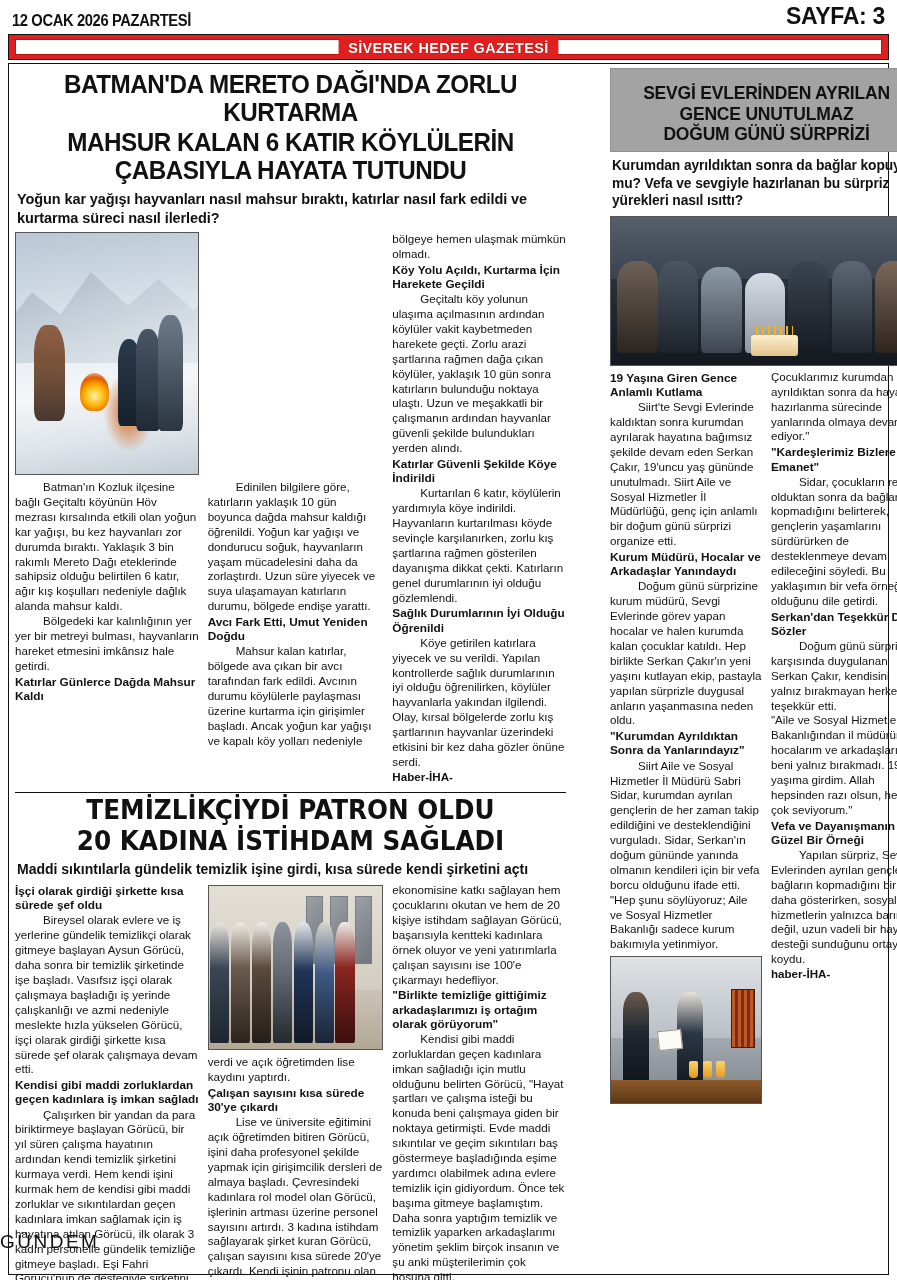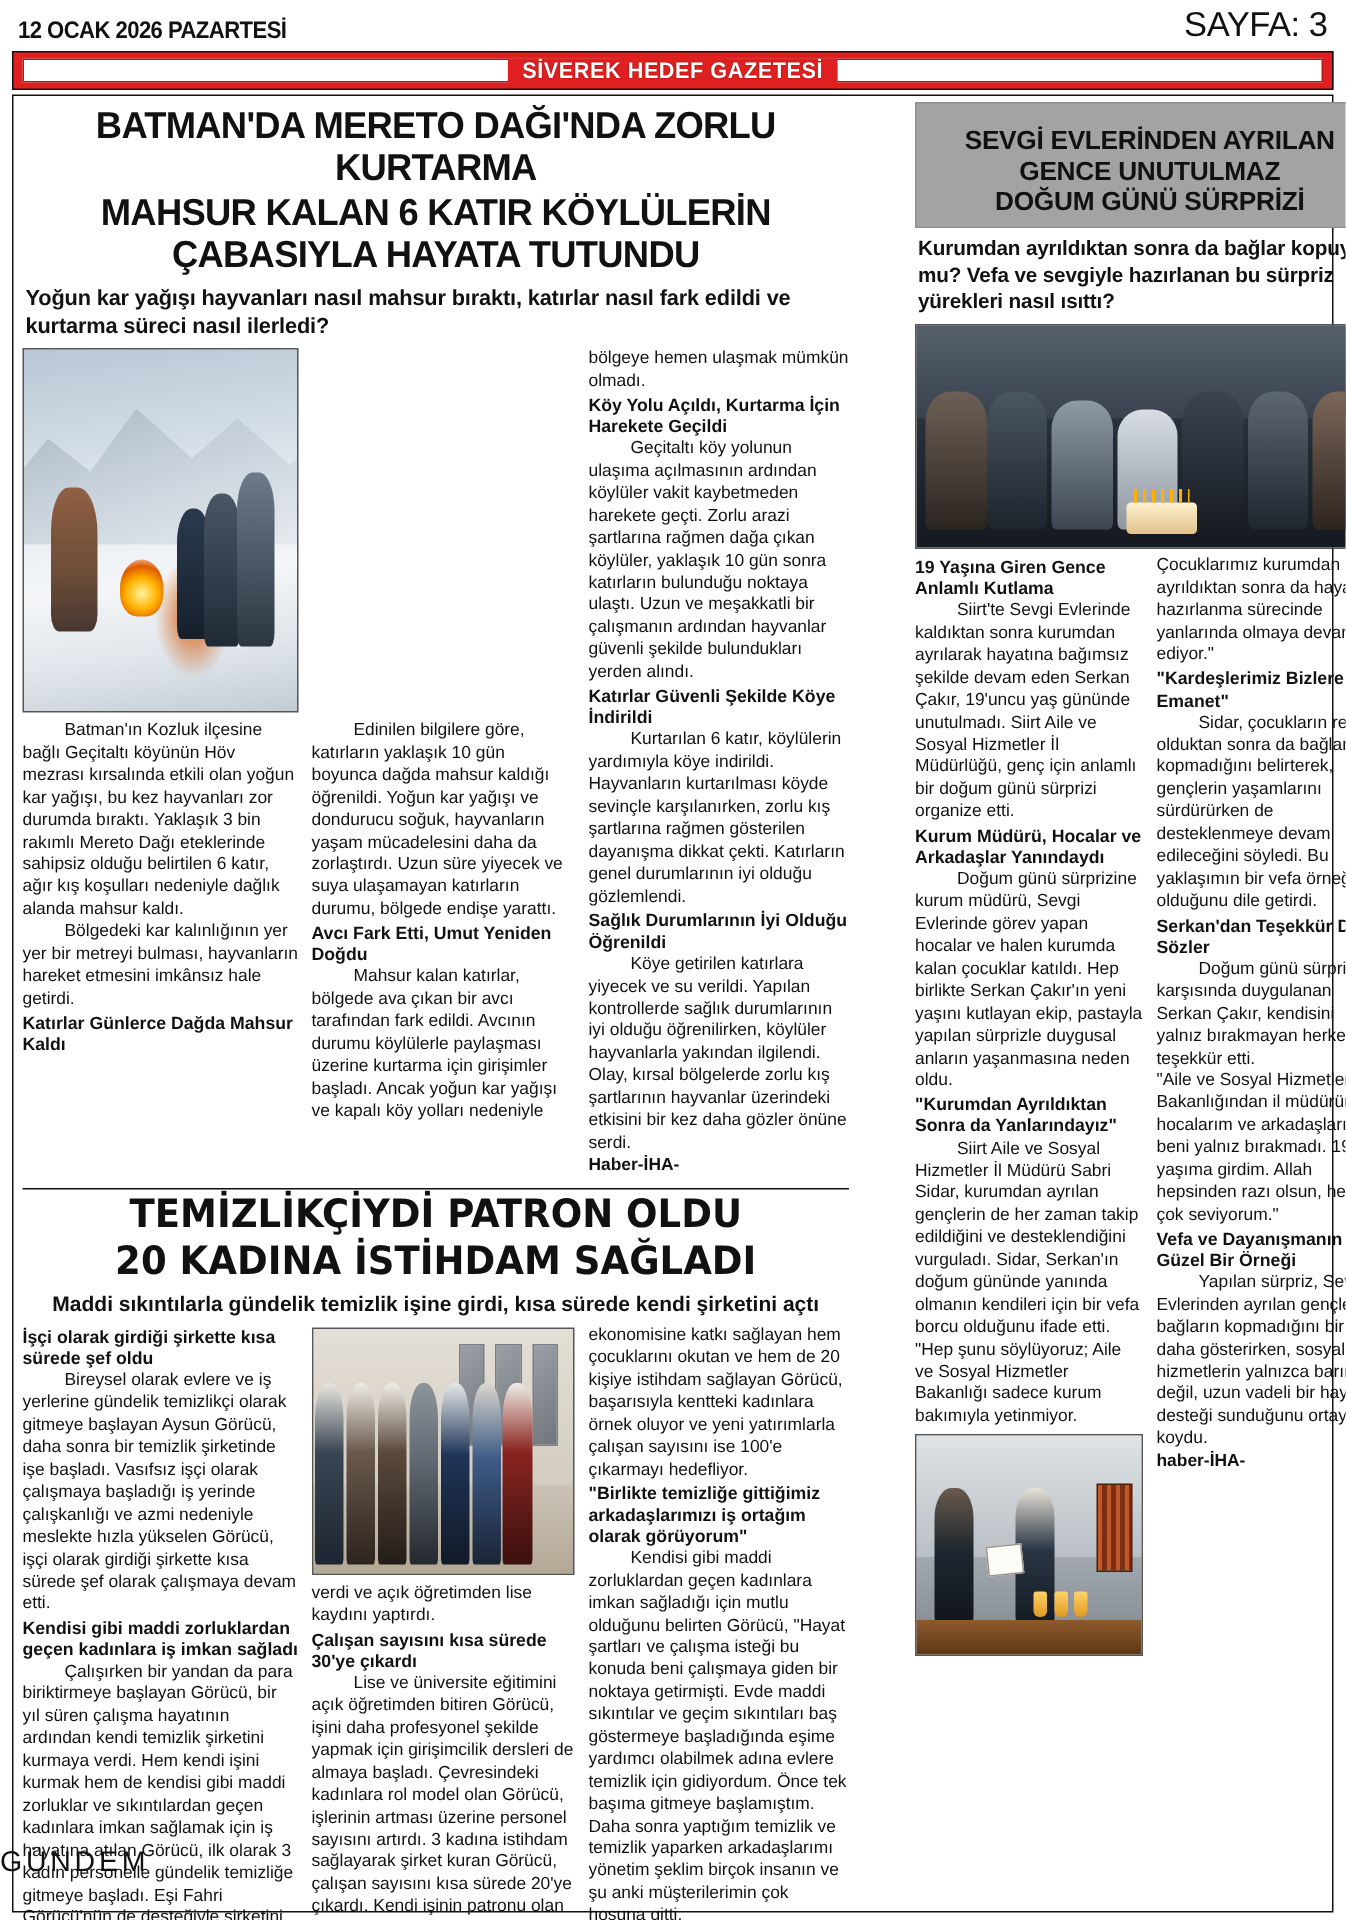"SAYFA: 3" .mh-page { font-weight: normal -> bold }
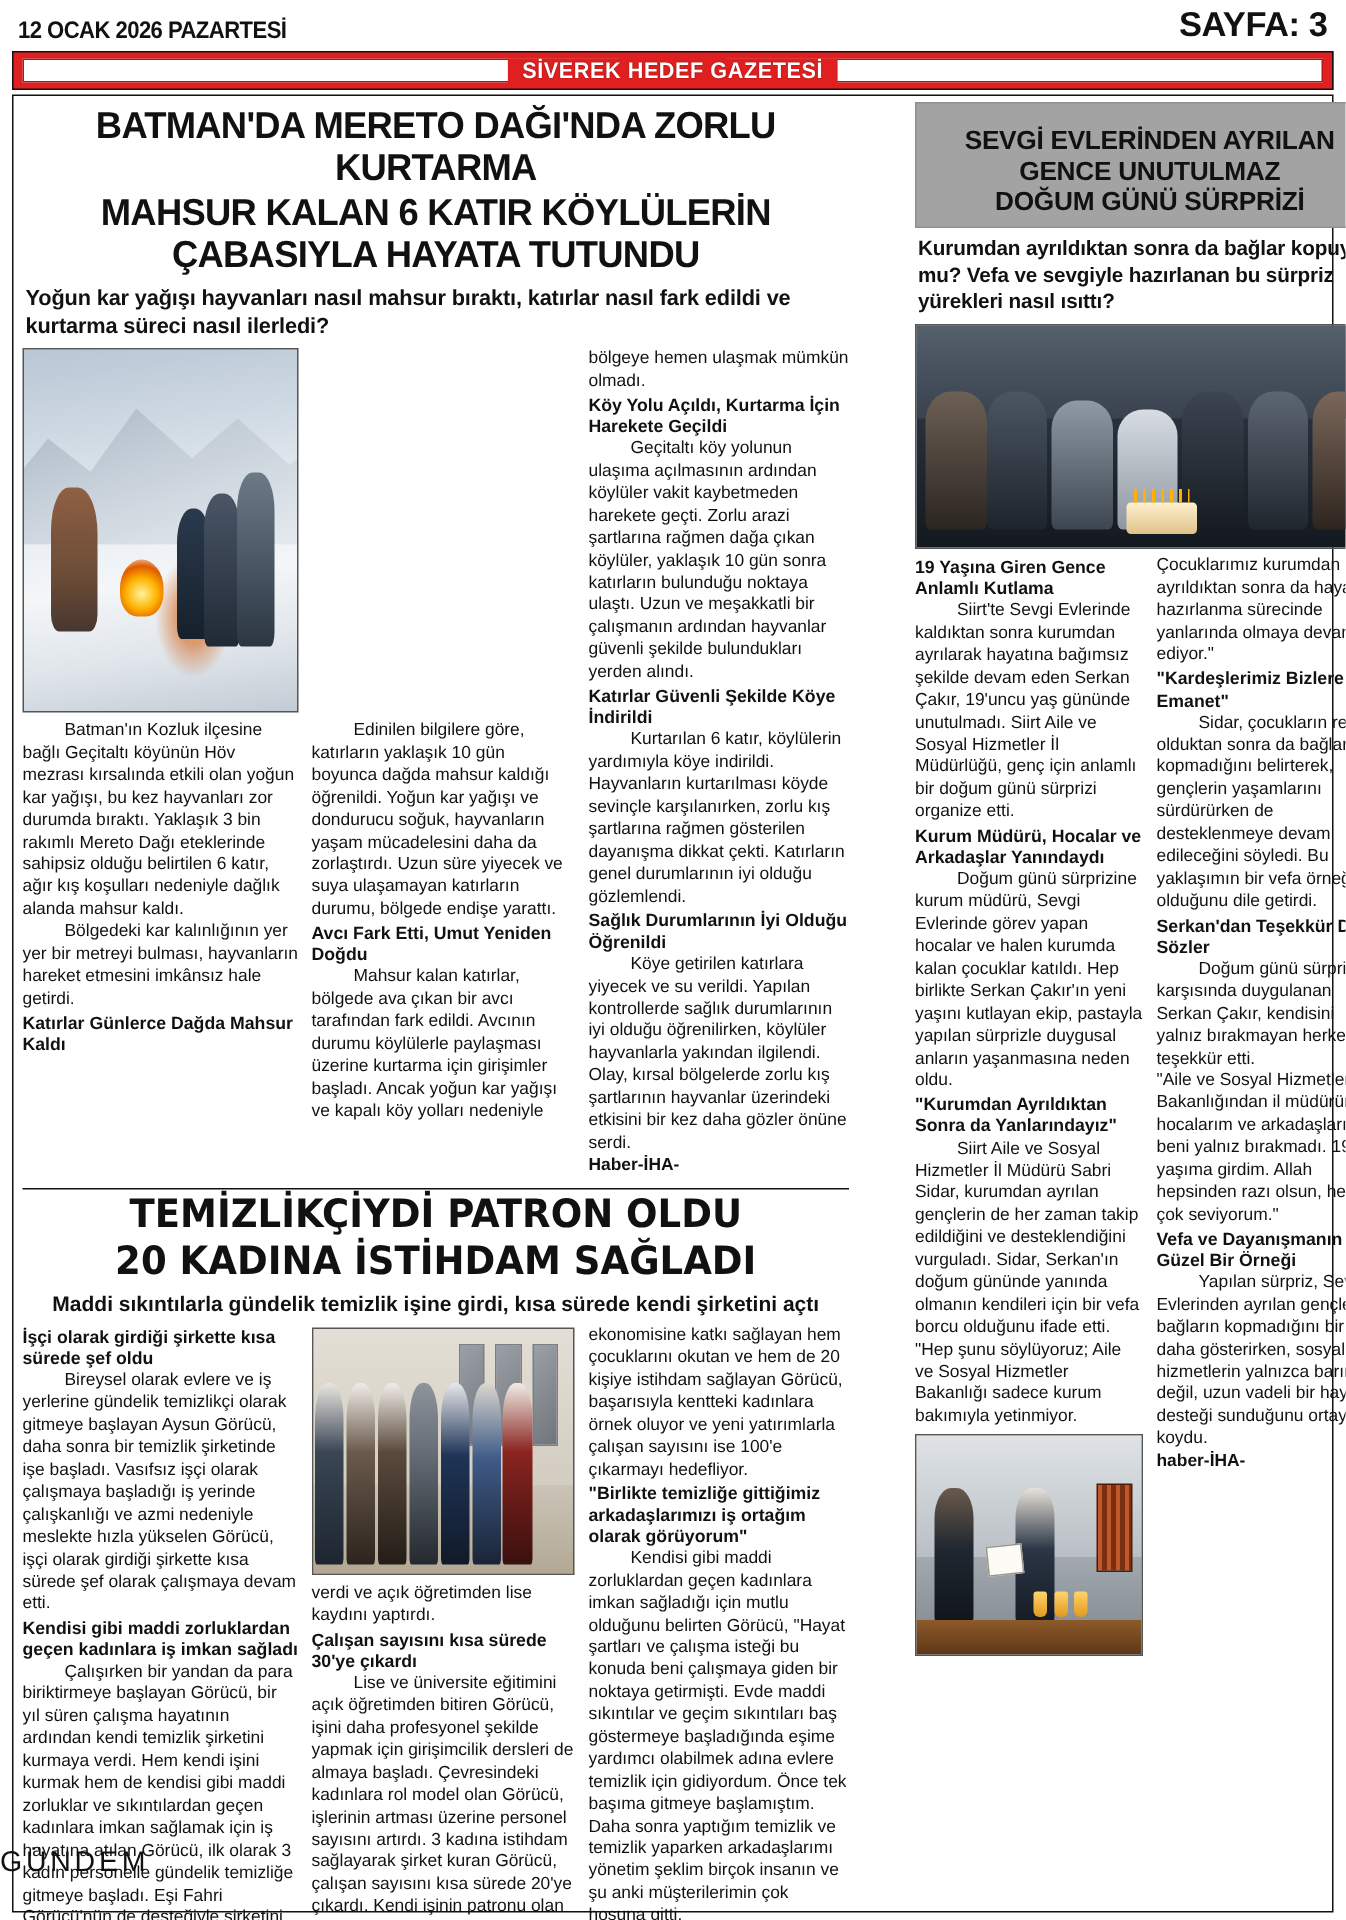"Maddi sıkıntılarla gündelik temizlik" .deck2 { text-align: center -> none }
